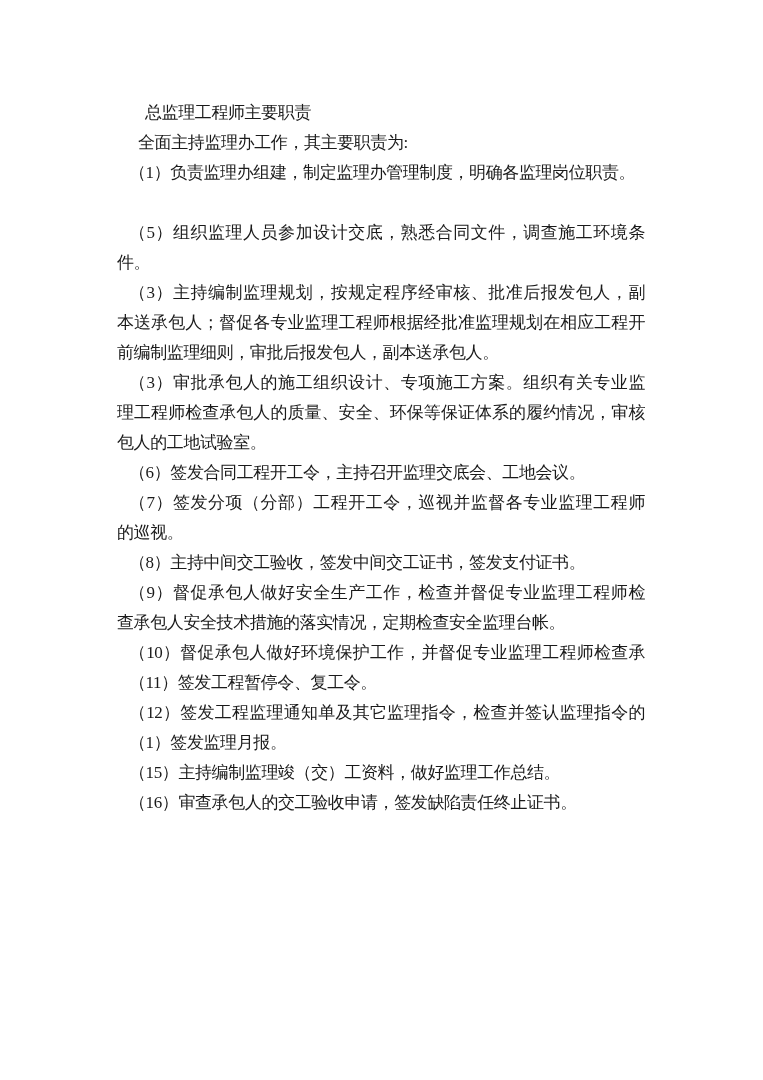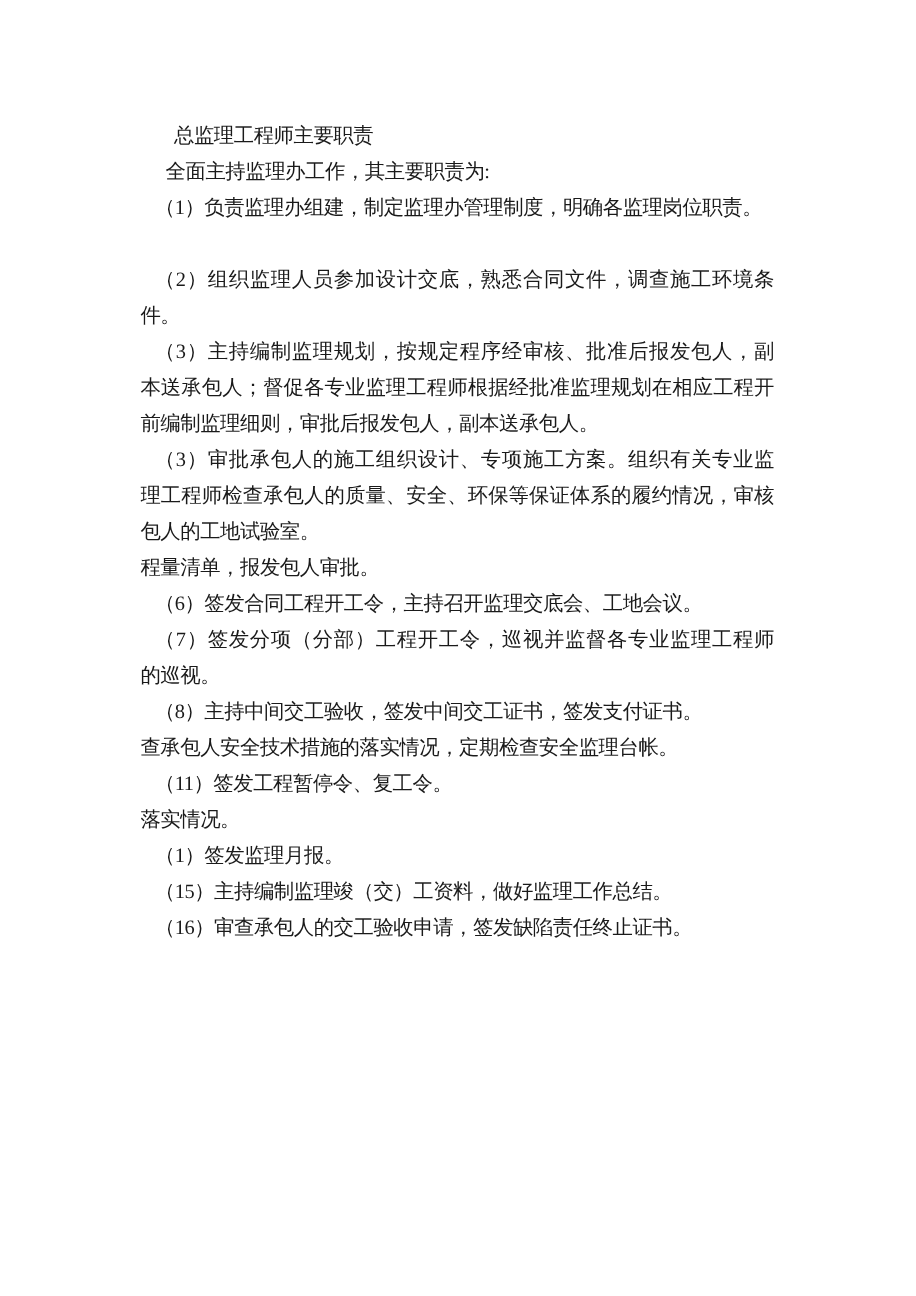"（2）组织监理人员参加设计交底，熟悉合同文件，调查施工环境条" div.line { text: 2 -> 5 }
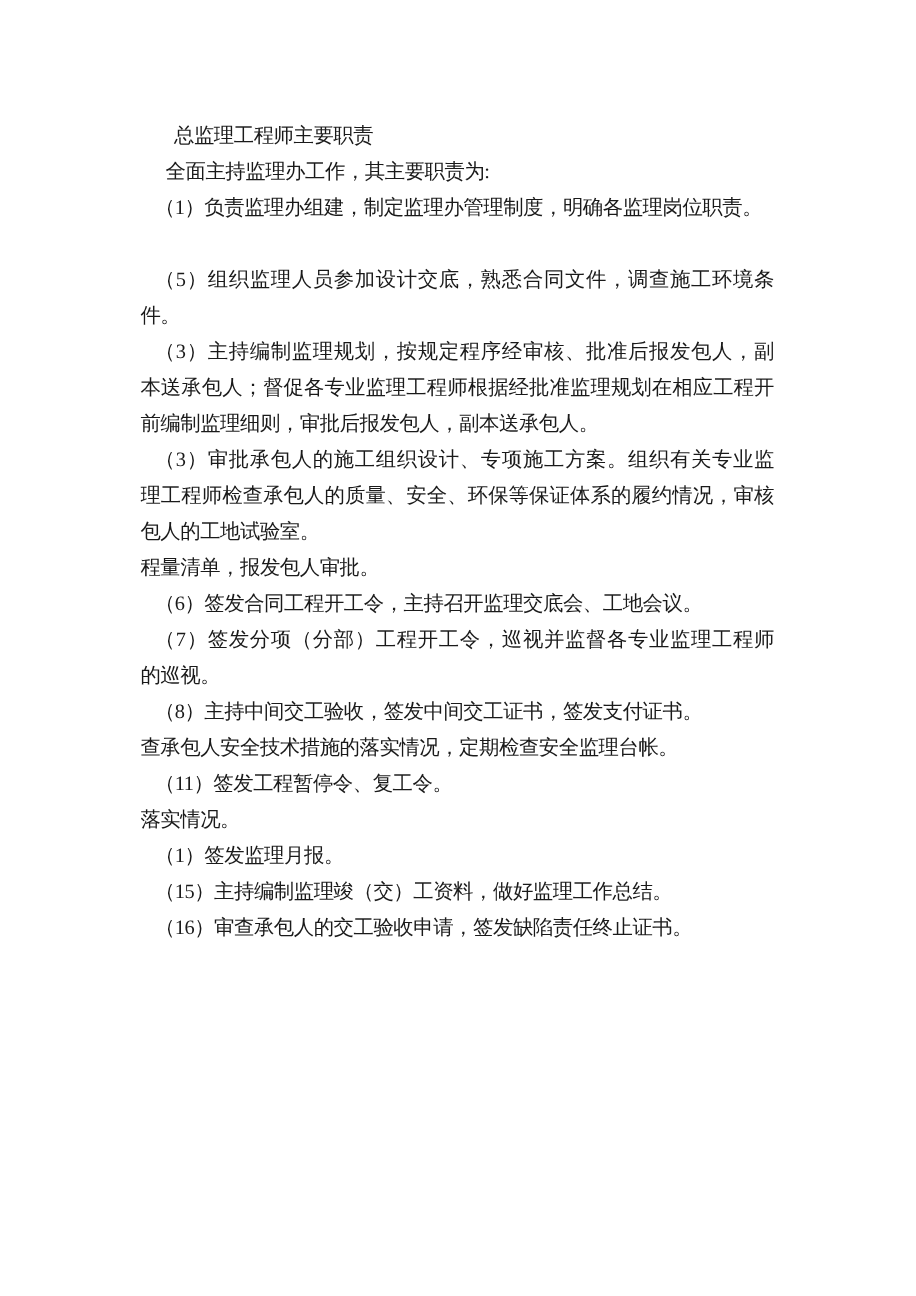"程量清单，报发包人审批。" div.line { html: <div>程量清单，报发包人审批。</div> -> none }
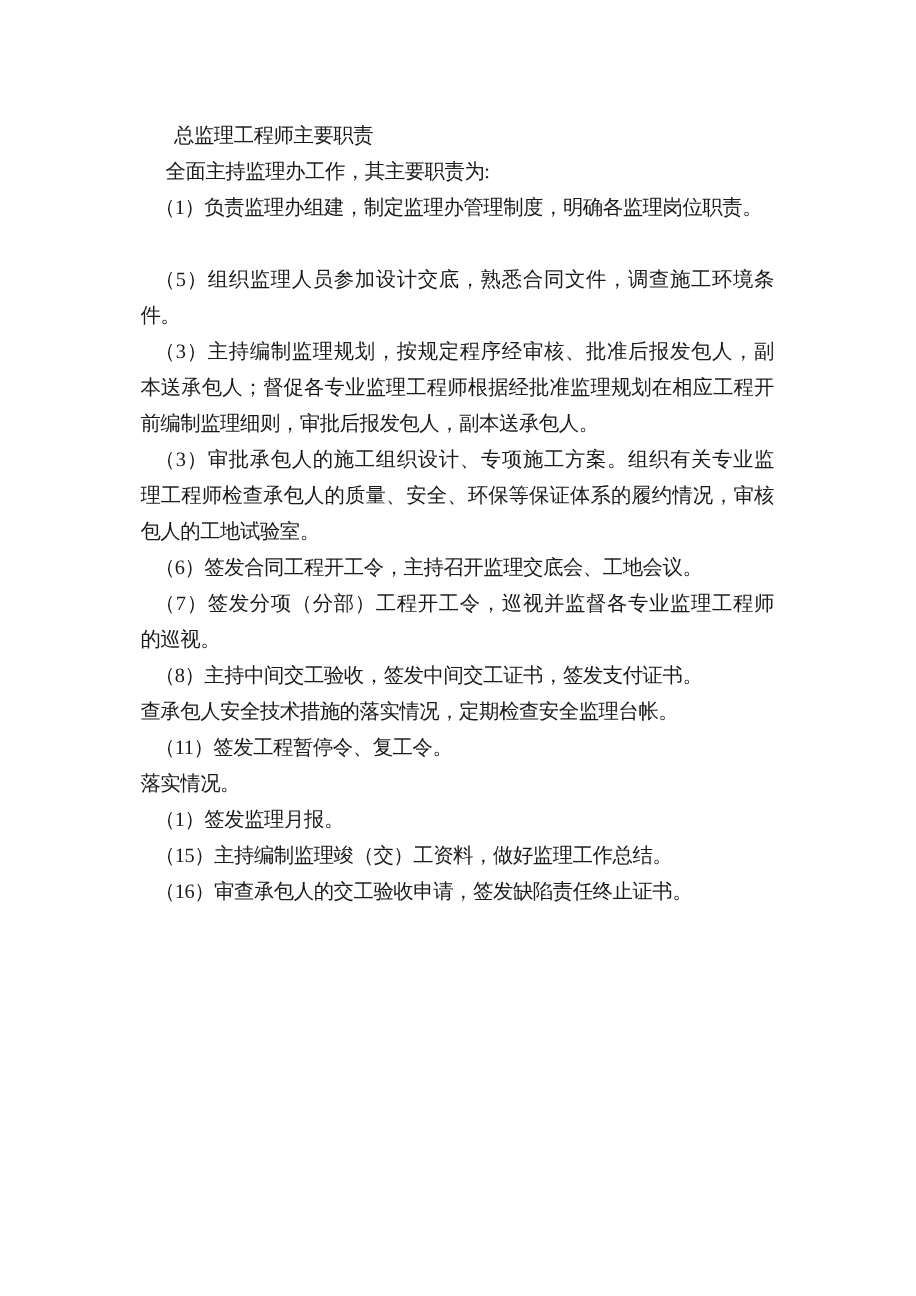"（9）督促承包人做好安全生产工作，检查并督促专业监理工程师检" div.line { html: none -> <div>（9）督促承包人做好安全生产工作，检查并督促专业监理工程师检</div> }
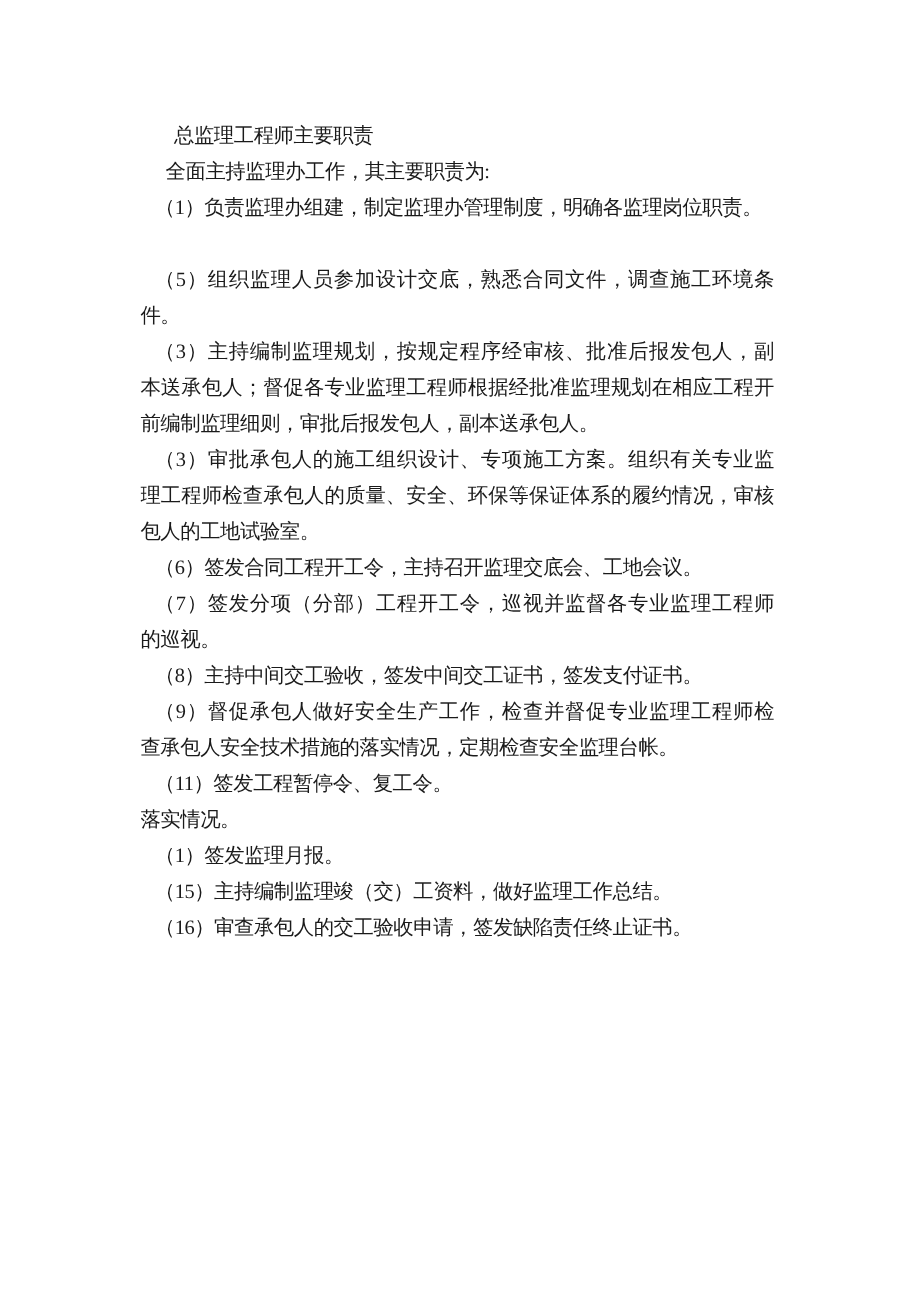"（10）督促承包人做好环境保护工作，并督促专业监理工程师检查承" div.line { html: none -> <div>（10）督促承包人做好环境保护工作，并督促专业监理工程师检查承</div> }
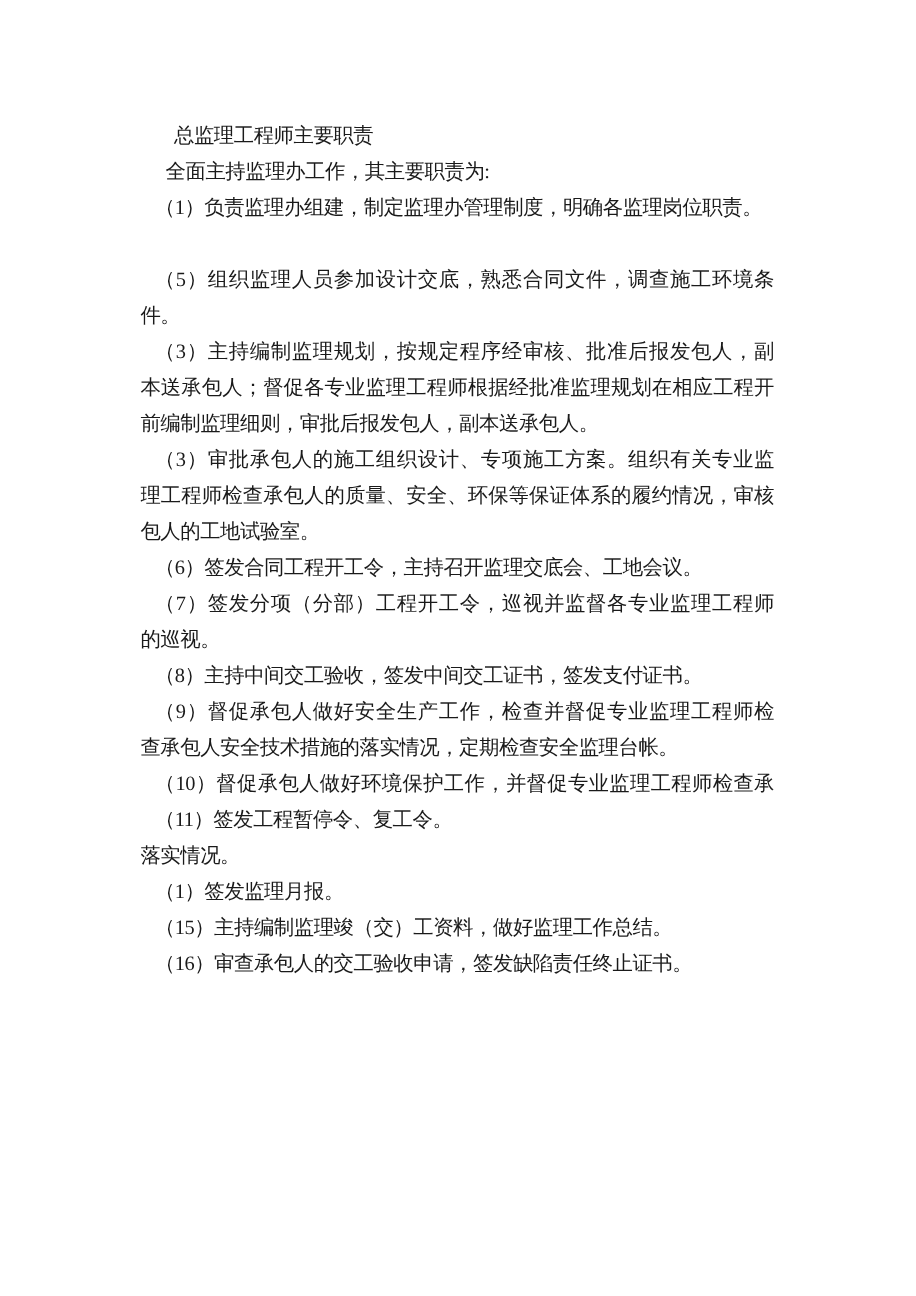"（12）签发工程监理通知单及其它监理指令，检查并签认监理指令的" div.line { html: none -> <div>（12）签发工程监理通知单及其它监理指令，检查并签认监理指令的</div> }
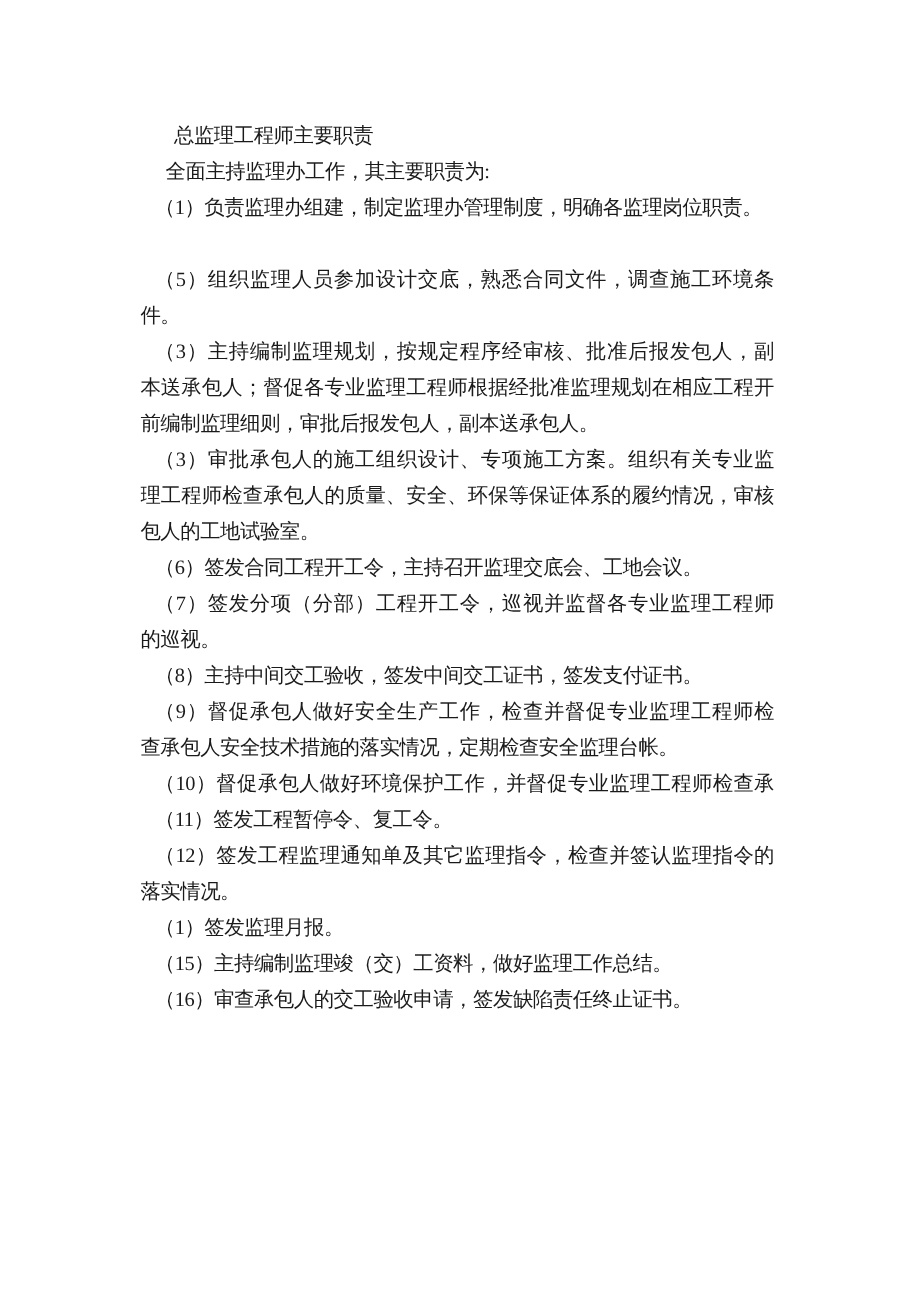"落实情况。" div.line { html: <div>落实情况。</div> -> none }
